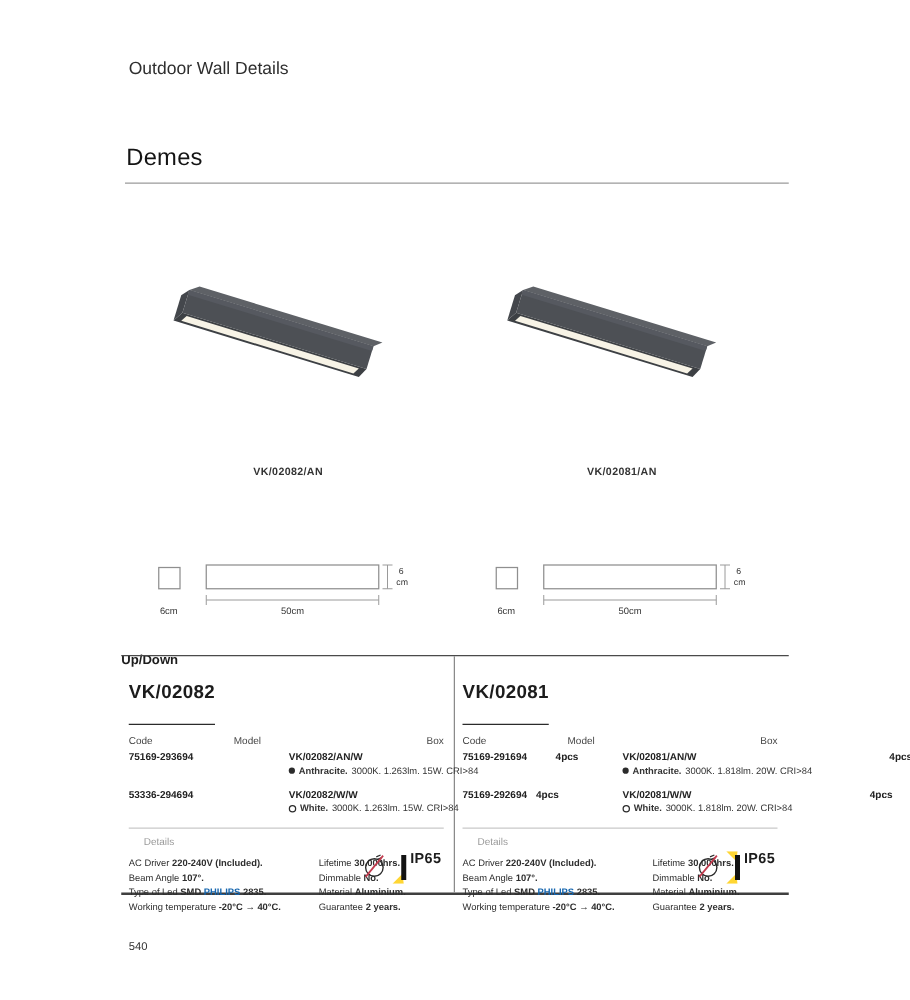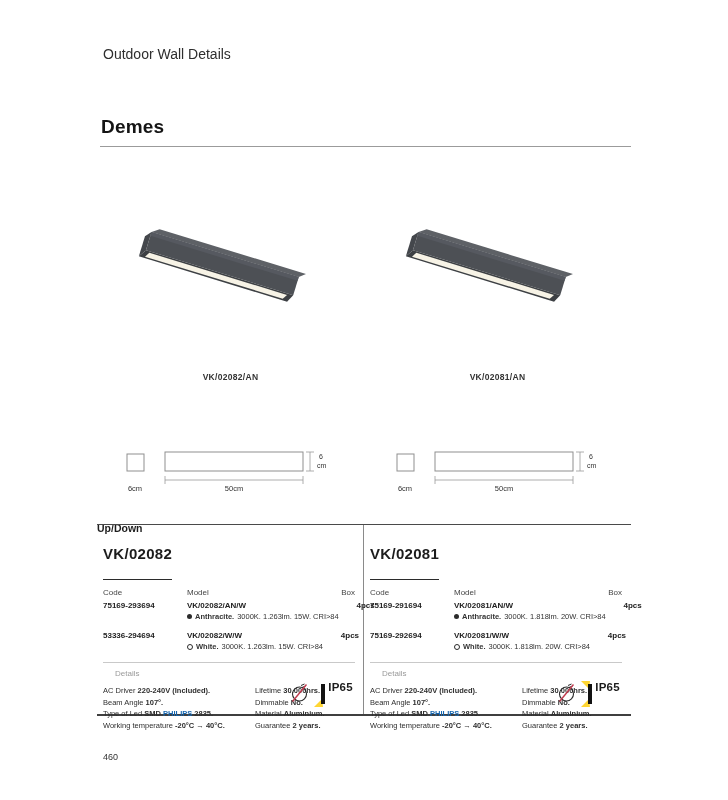"Demes" .series-title { font-weight: bold -> normal }
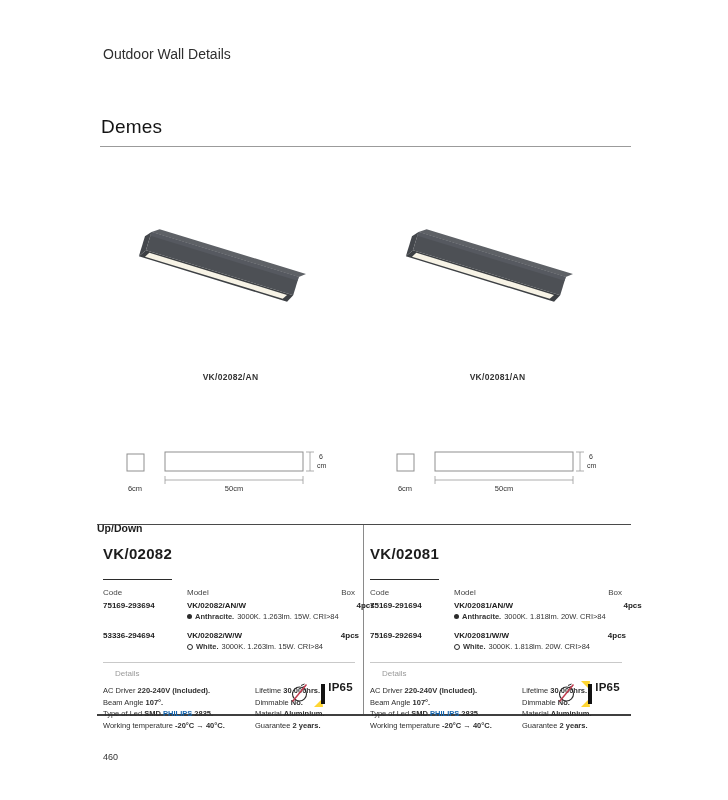"75169-293694" .spec-row { gap: none -> 44px }
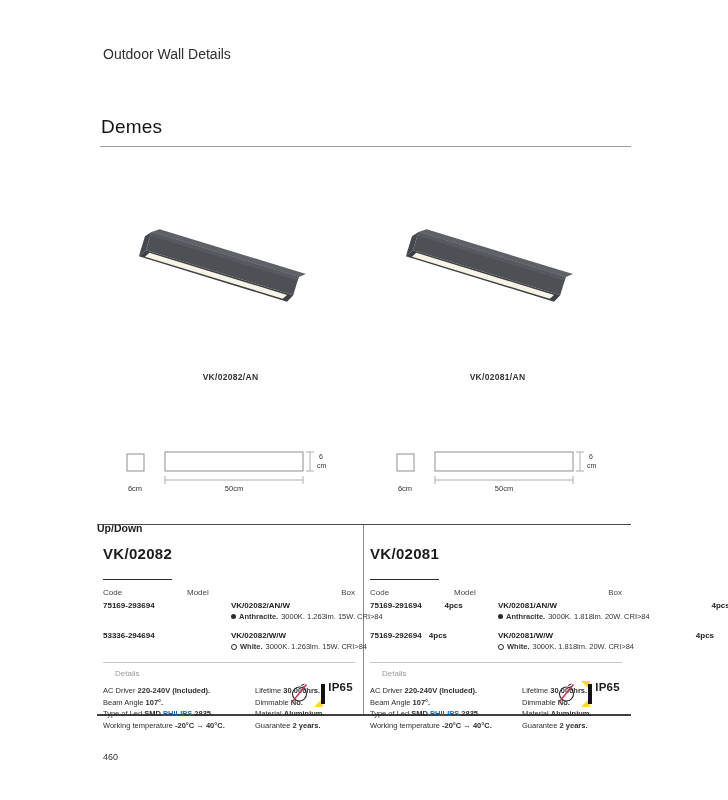"460" div.pagenum { text: 460 -> 540 }
